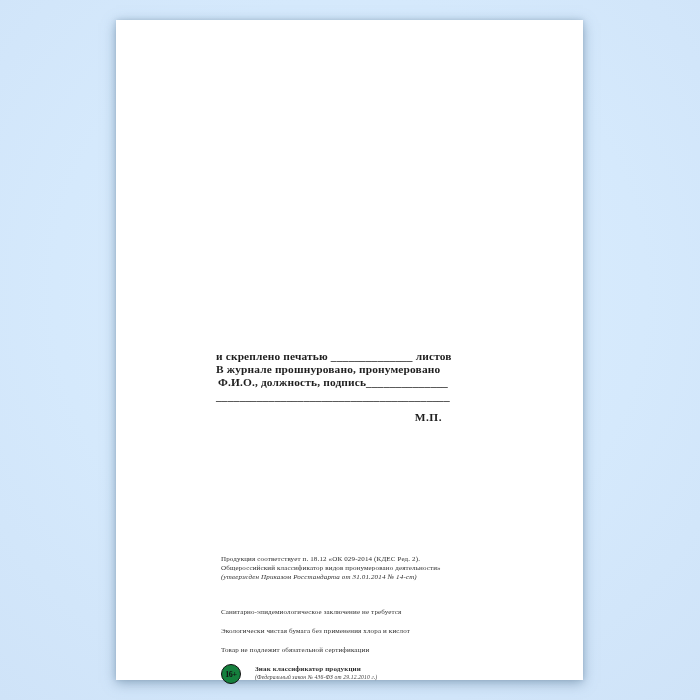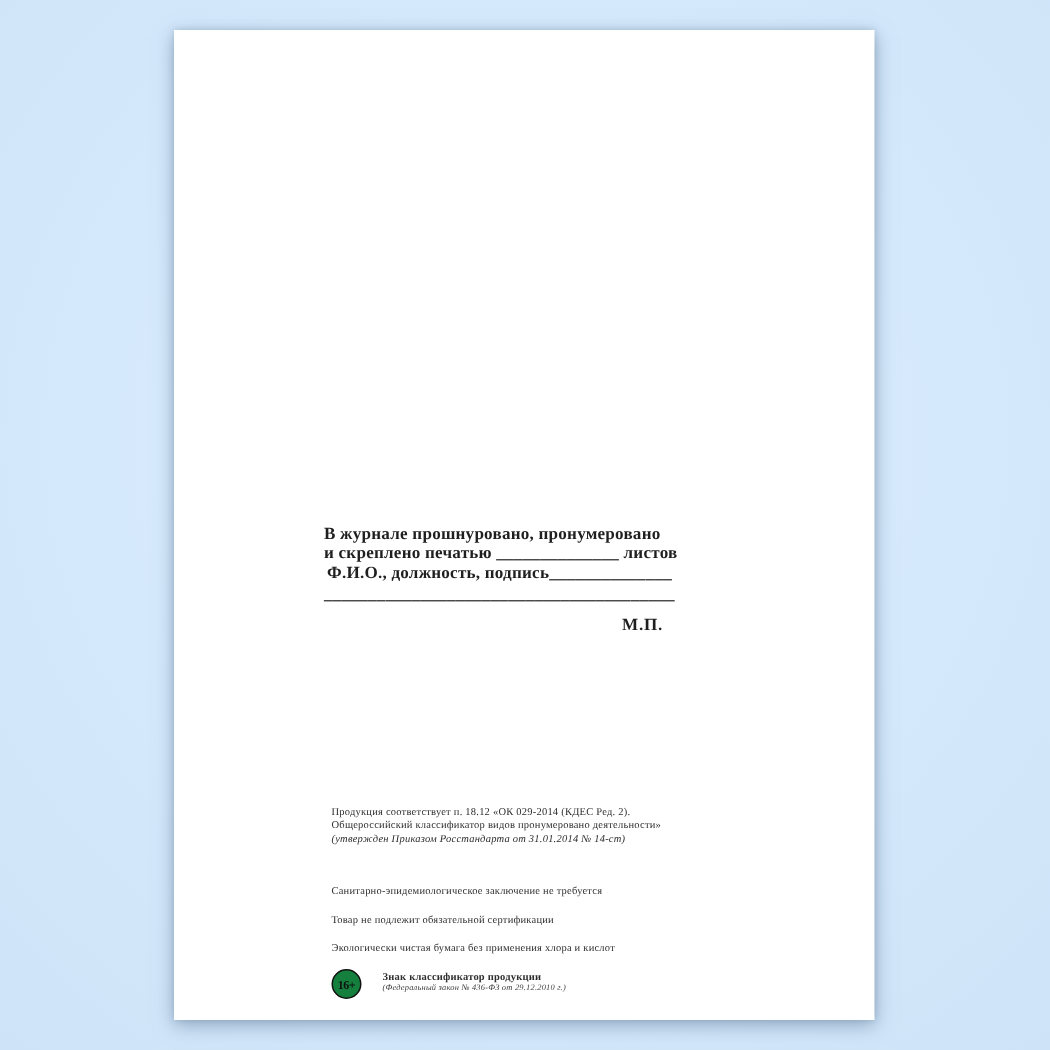"В журнале прошнуровано, пронумеровано" div { order: before "и скреплено печатью ______________" -> after "и скреплено печатью ______________" }
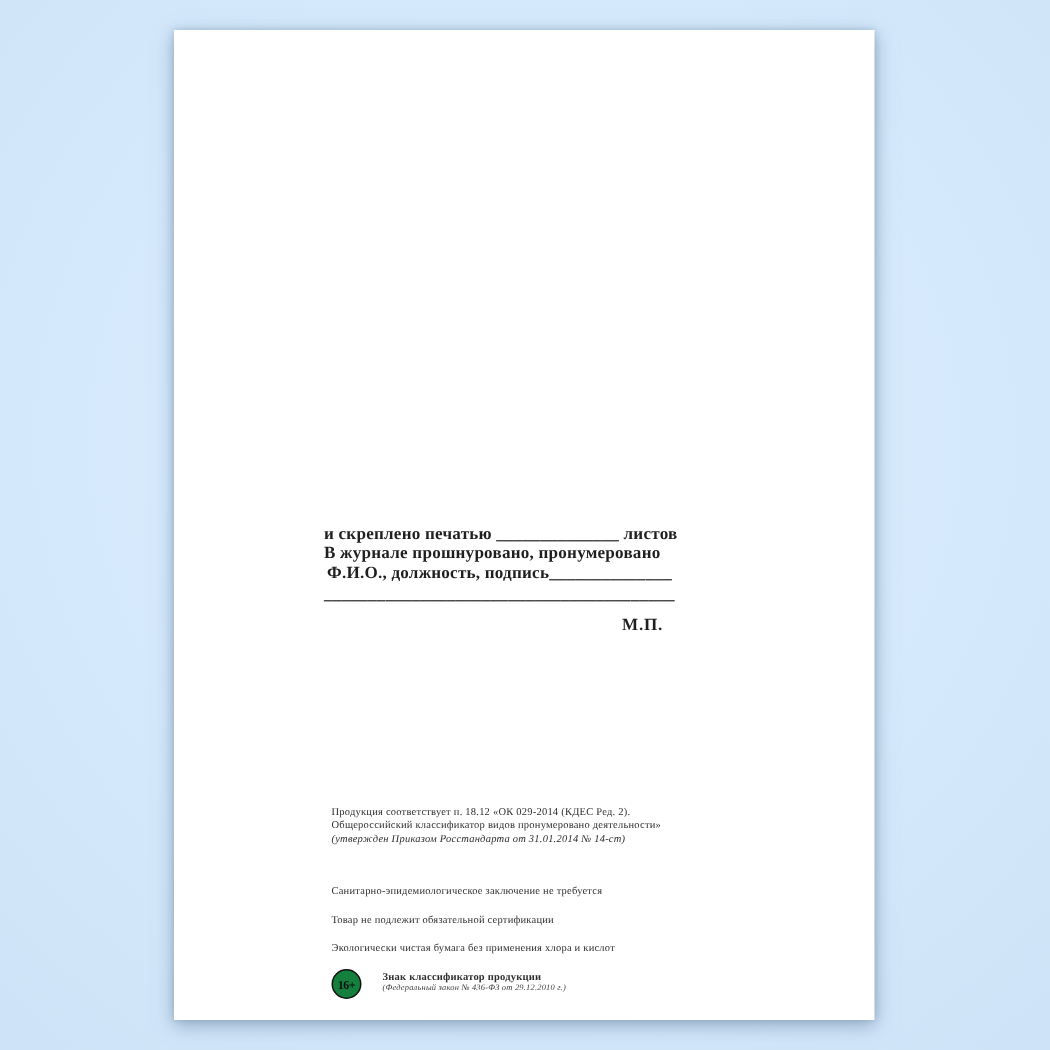"Продукция соответствует п. 18.12 «ОК" .info-block { top: 517px -> 535px }
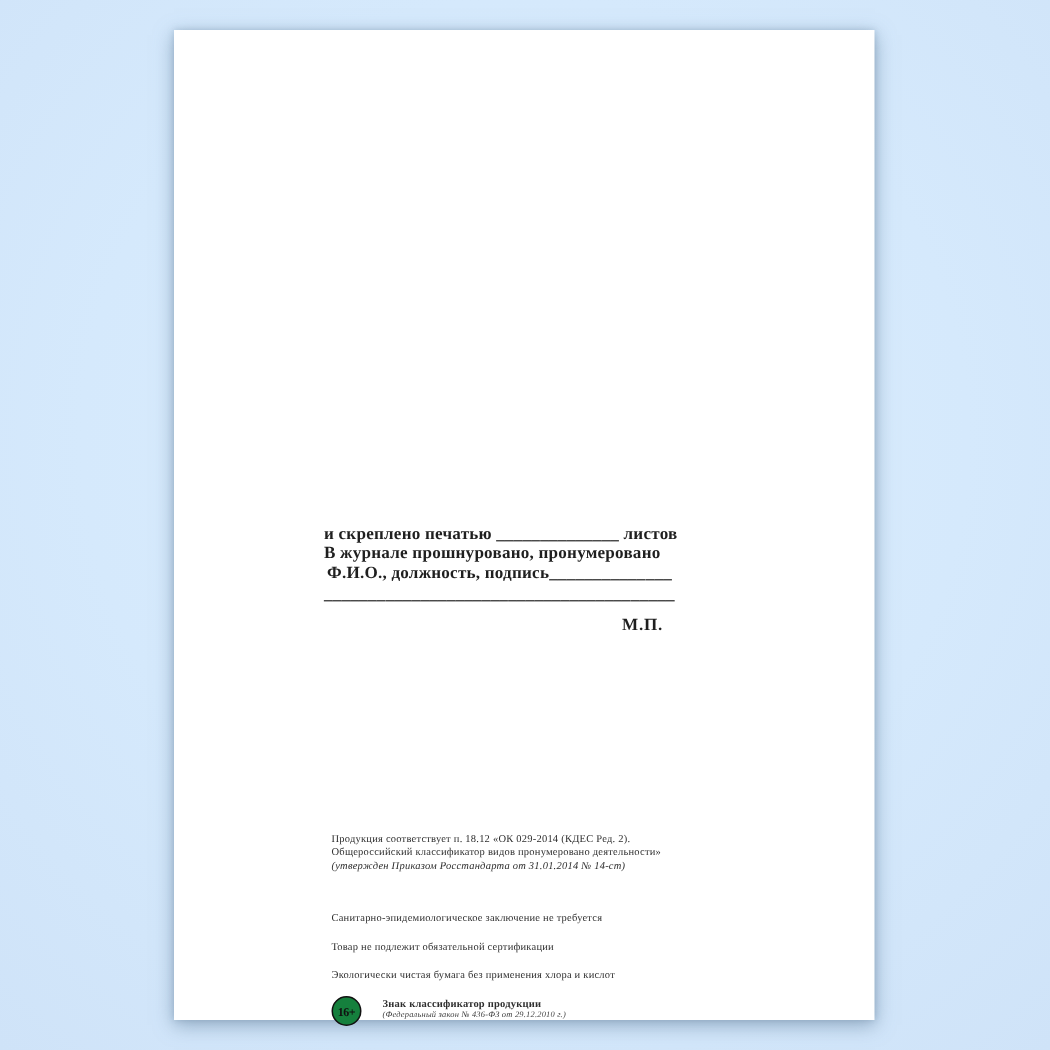"Товар не подлежит обязательной" div.info-gap2 { order: before "Экологически чистая бумага без" -> after "Экологически чистая бумага без" }
